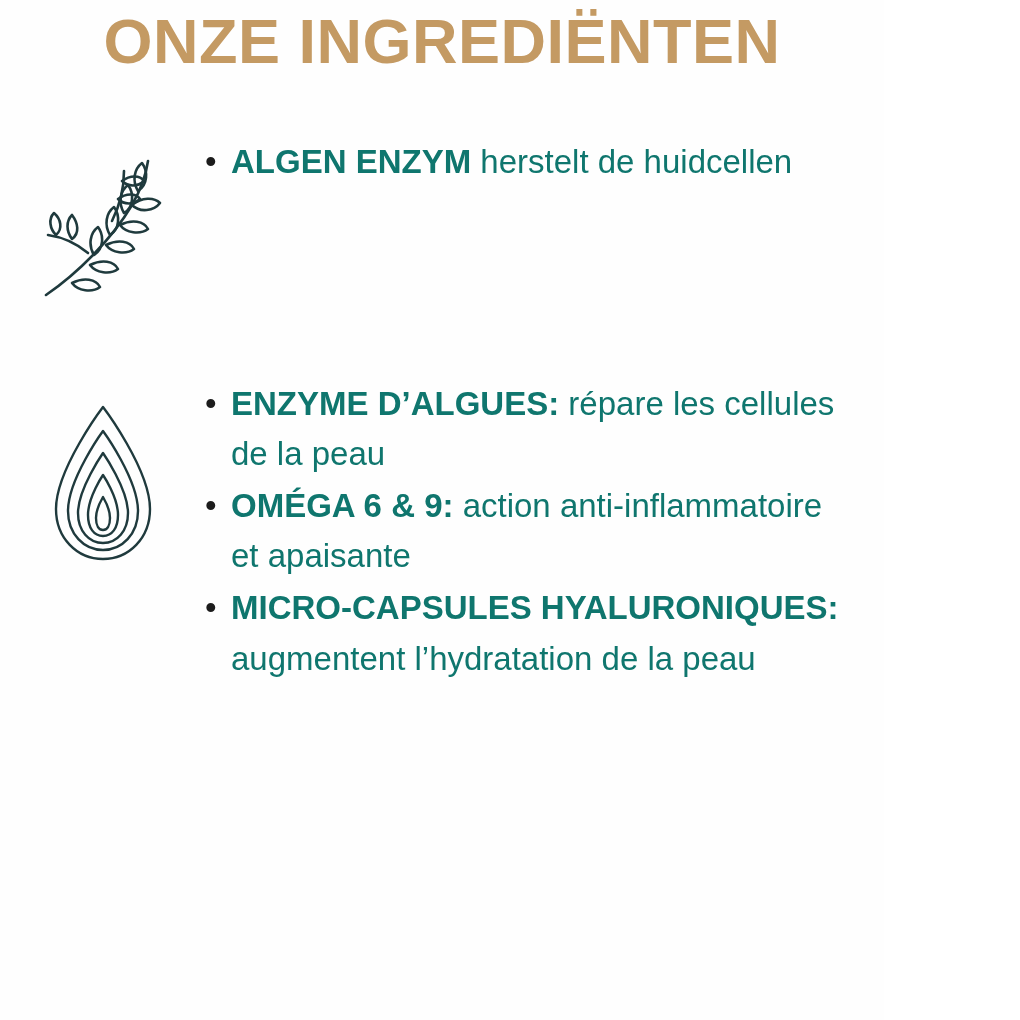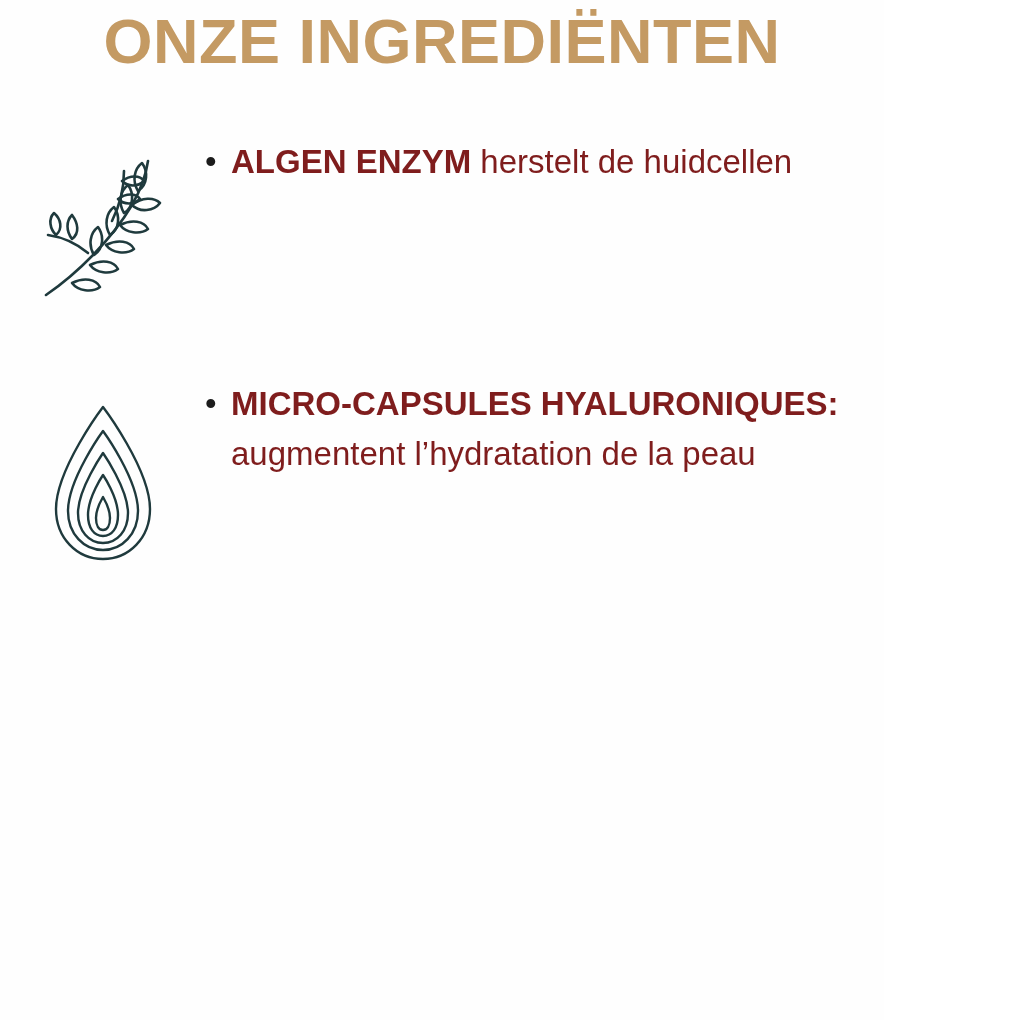"ALGEN ENZYM herstelt de huidcellen" ul.bullets > li { color: #7f1d1d -> #0f766e }
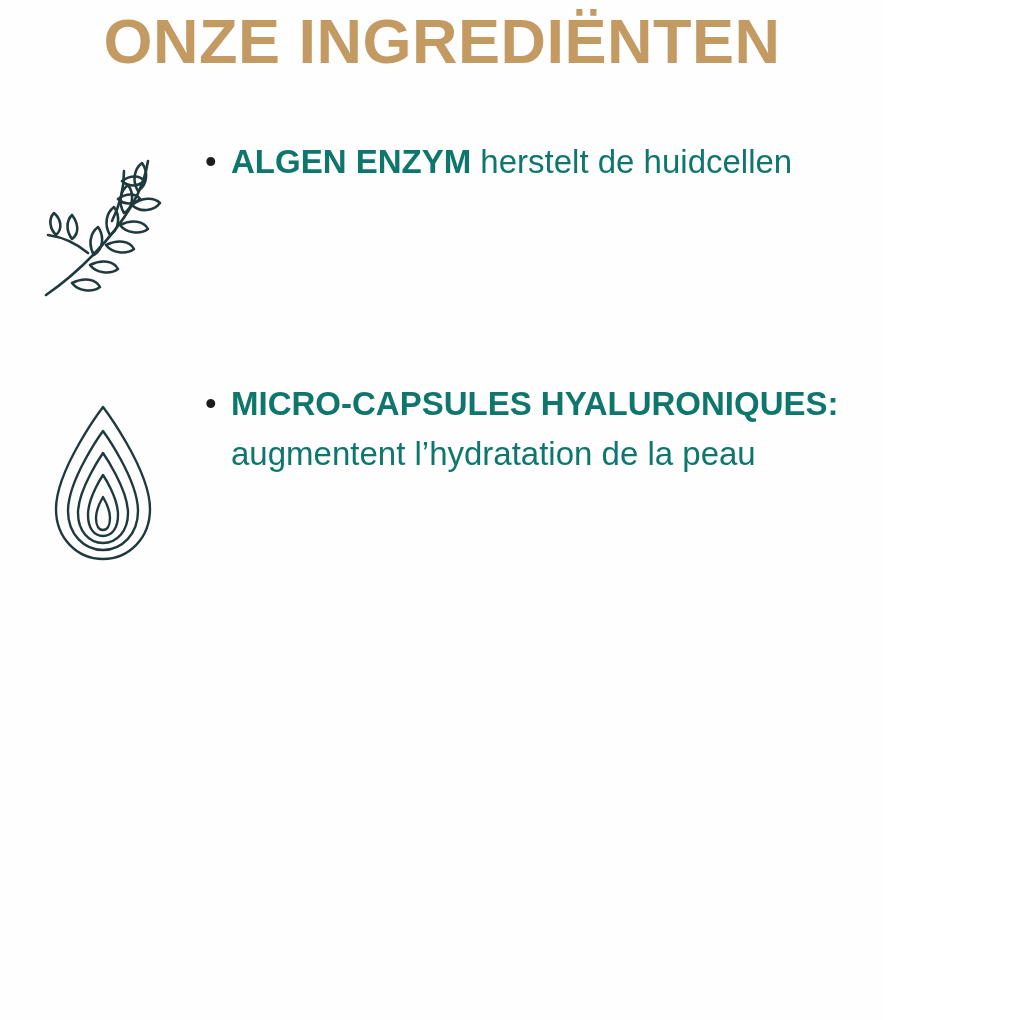"ENZYME D’ALGUES: répare les cellules" li { html: none -> <li> <span>ENZYME D’ALGUES:</span><span> répare les cellules de la peau</span> </li> }
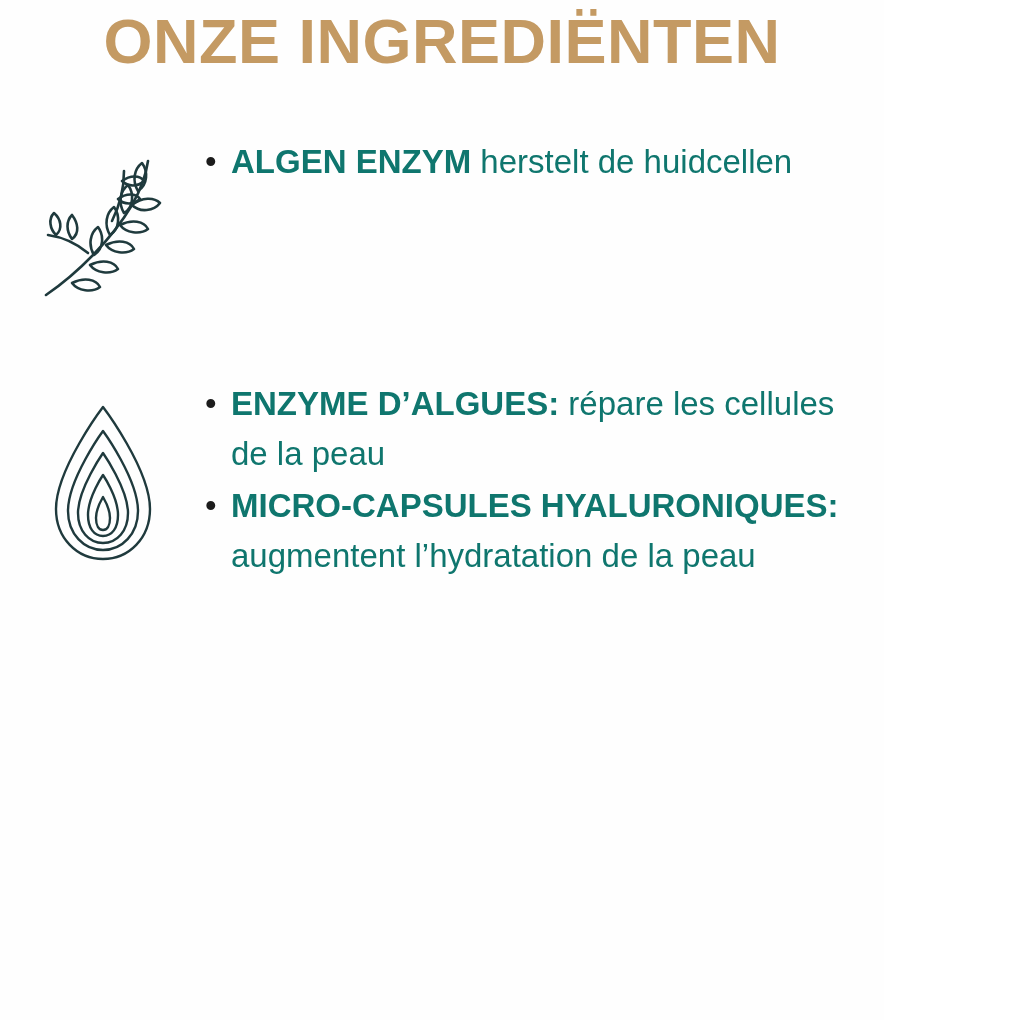"OMÉGA 6 & 9: action" li { html: none -> <li> <span>OMÉGA 6 &amp; 9:</span><span> action anti-inflammatoire et apaisante</span> </li> }
